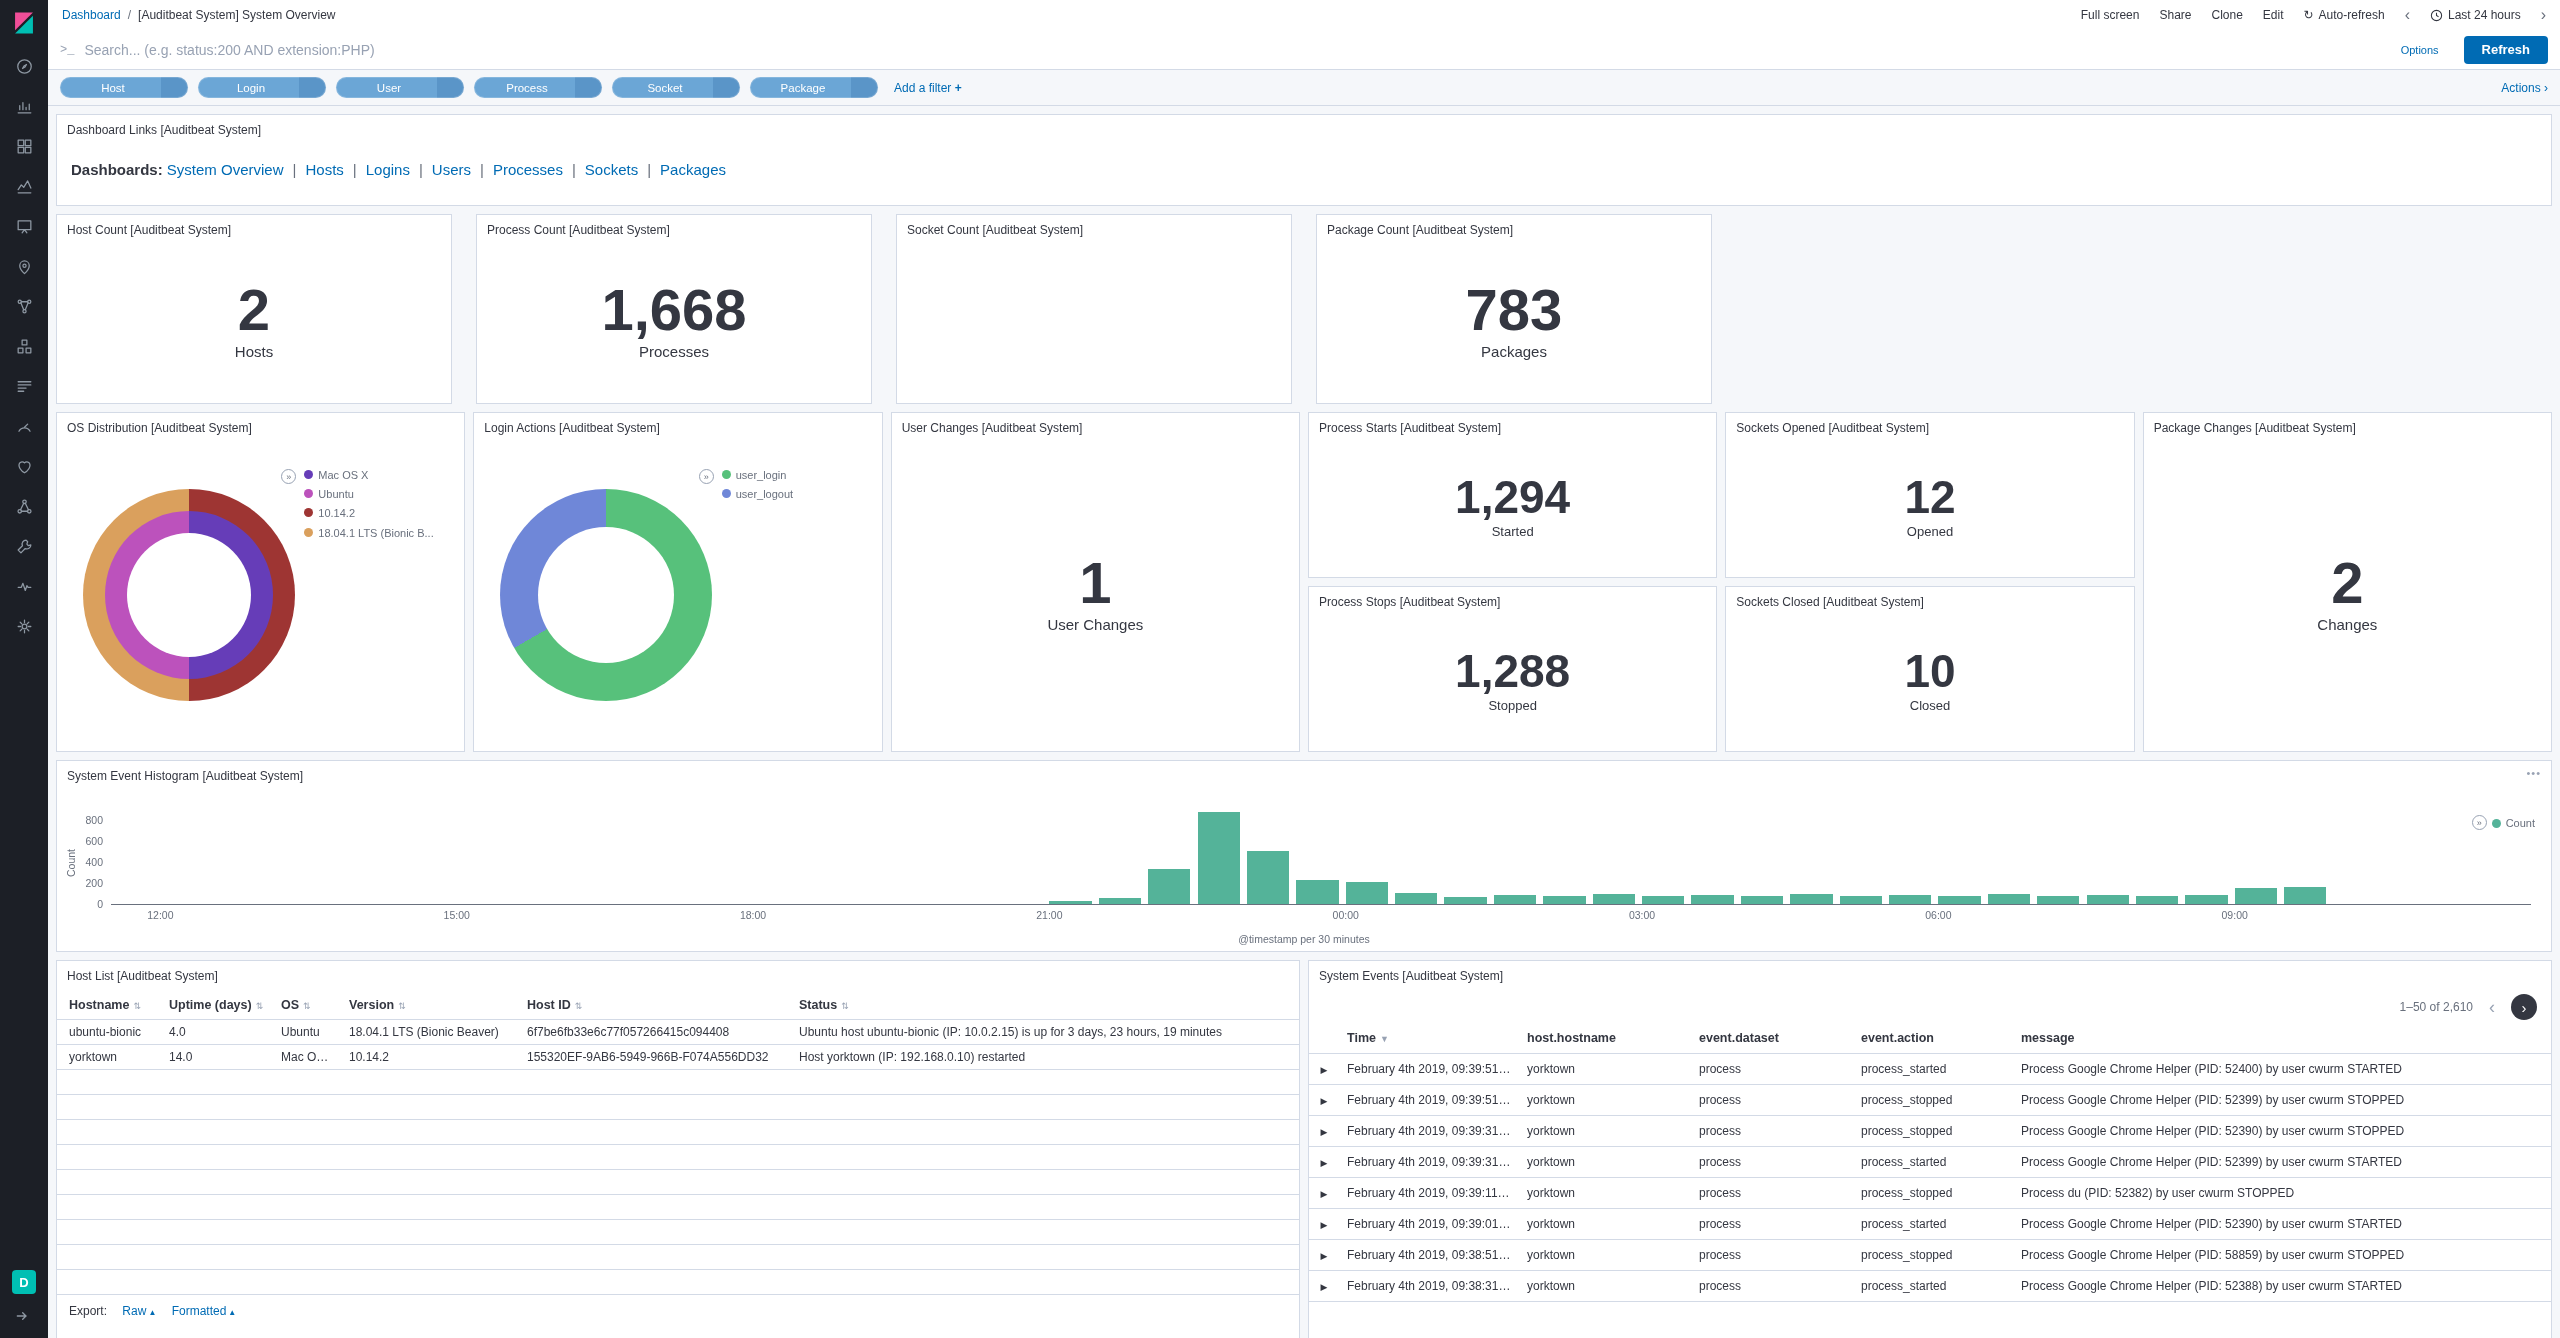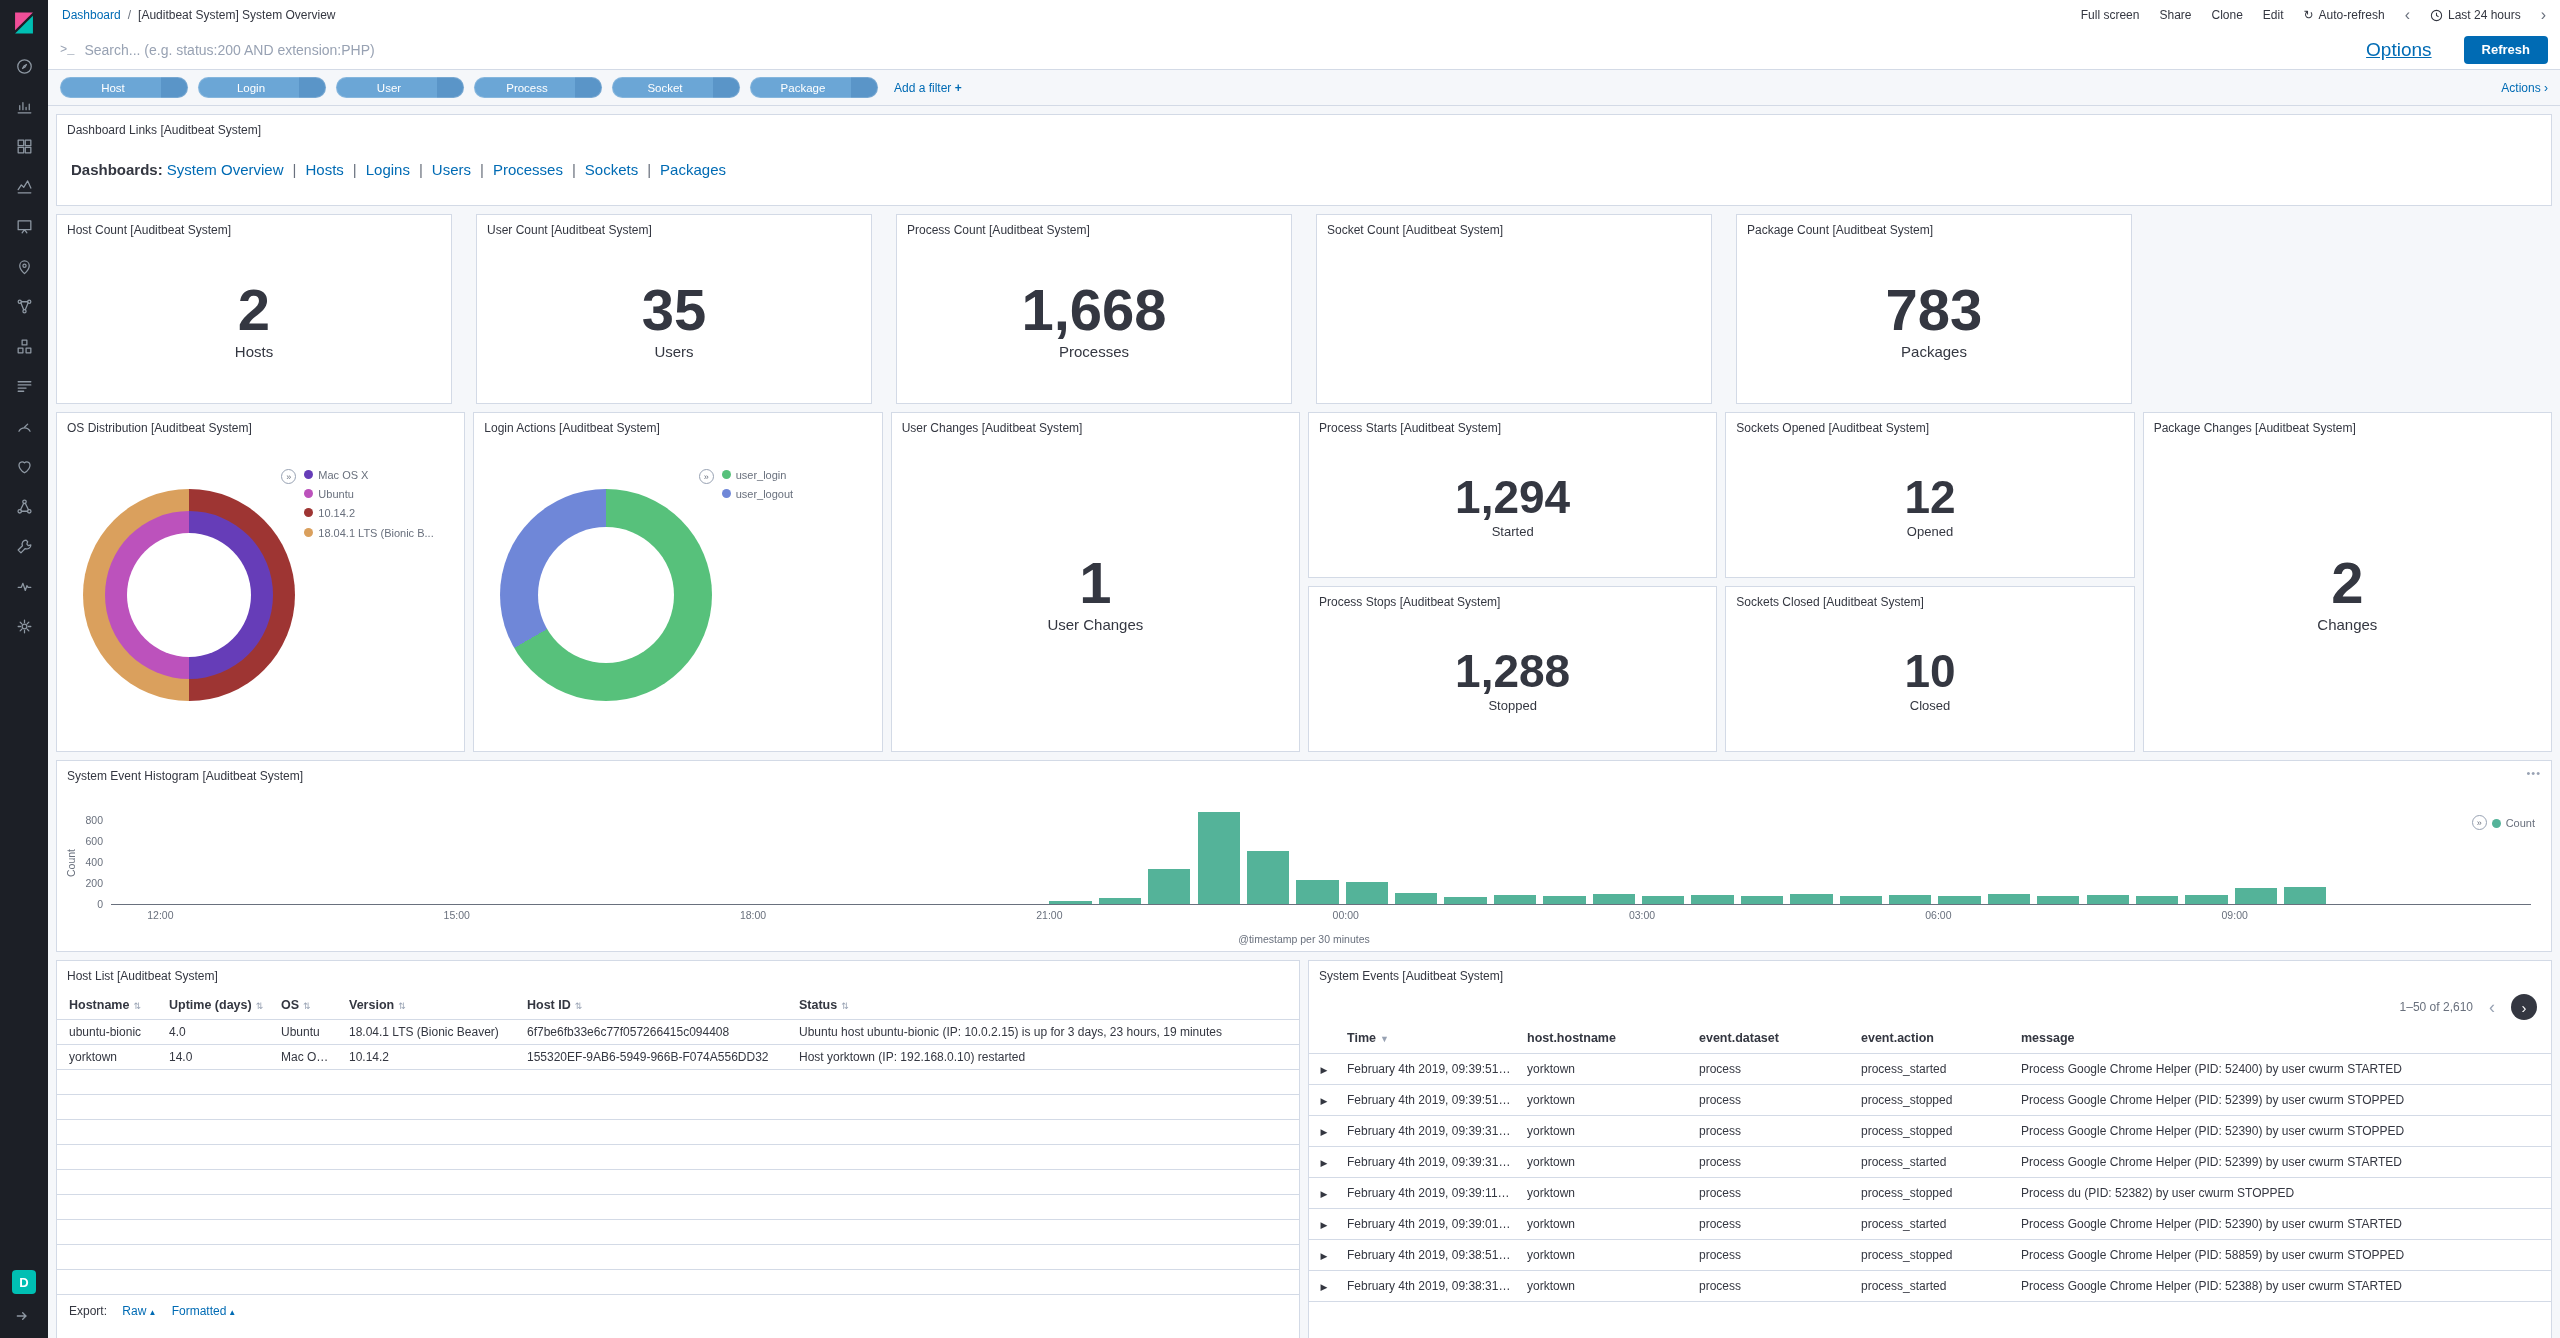"Options" .options-link { font-size: 19px -> 11px; margin-right: 22px -> 15px; text-decoration: underline -> none }
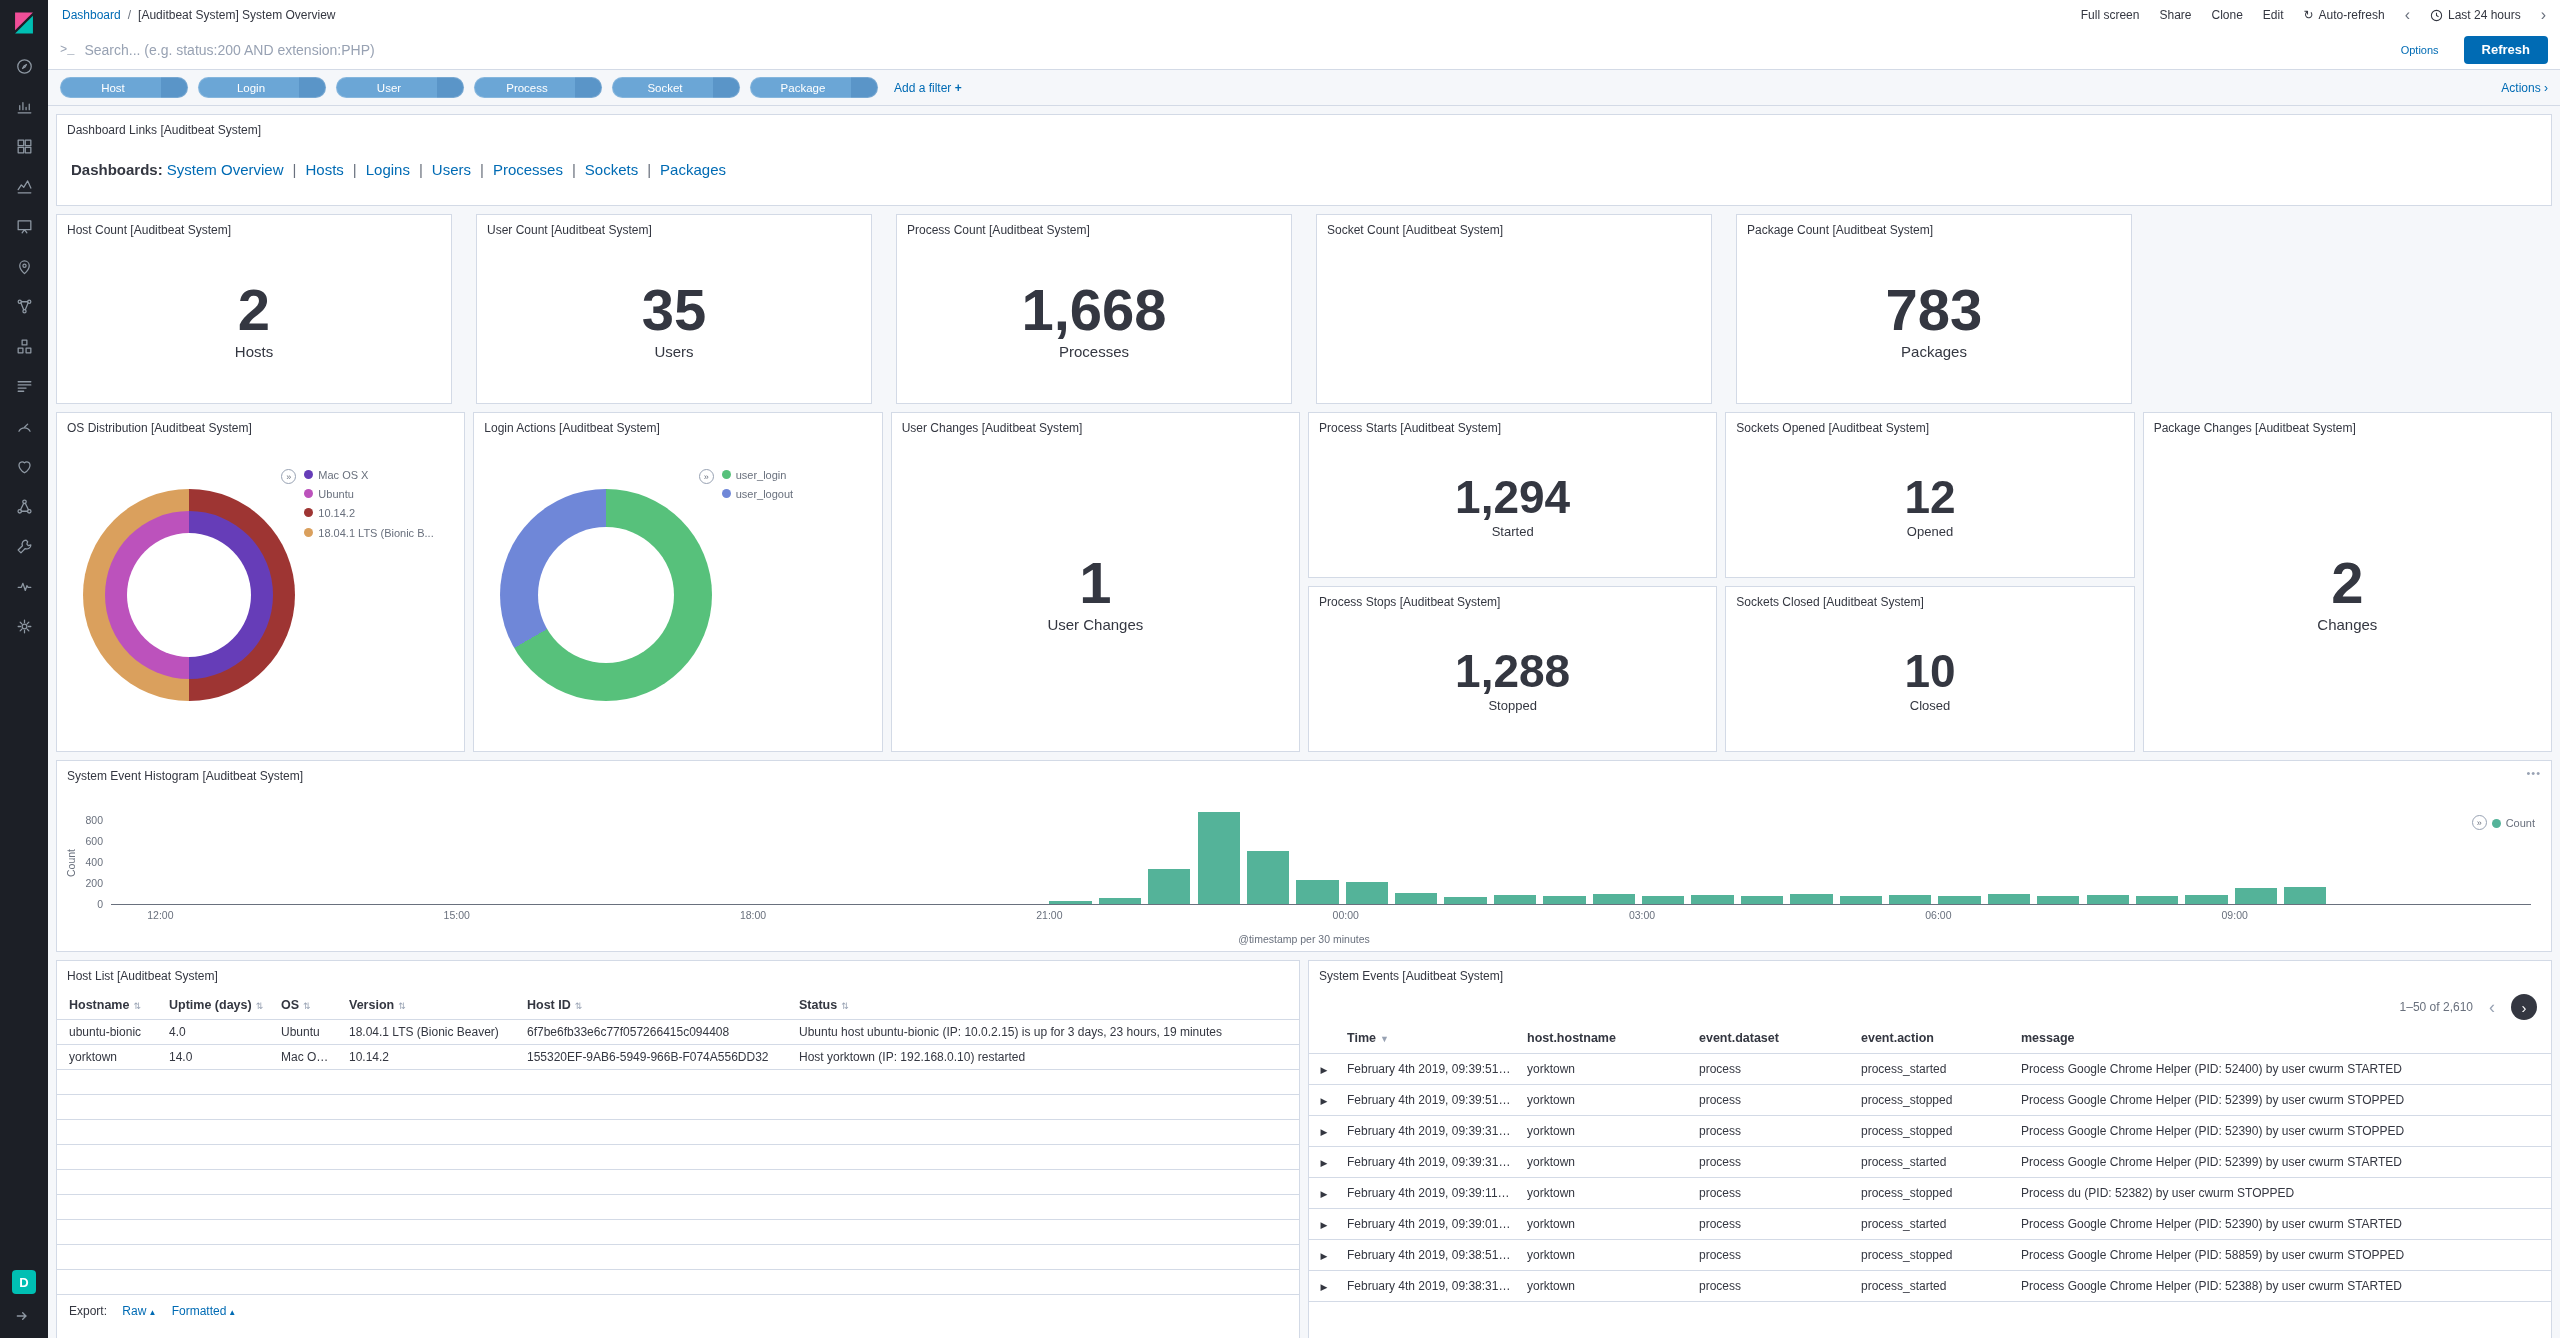"User Count [Auditbeat System]" div.panel { html: <div> <div>User Count [Auditbeat System]</div> <div> <div>35</div> <div>Users</div> </div> </div> -> none }
